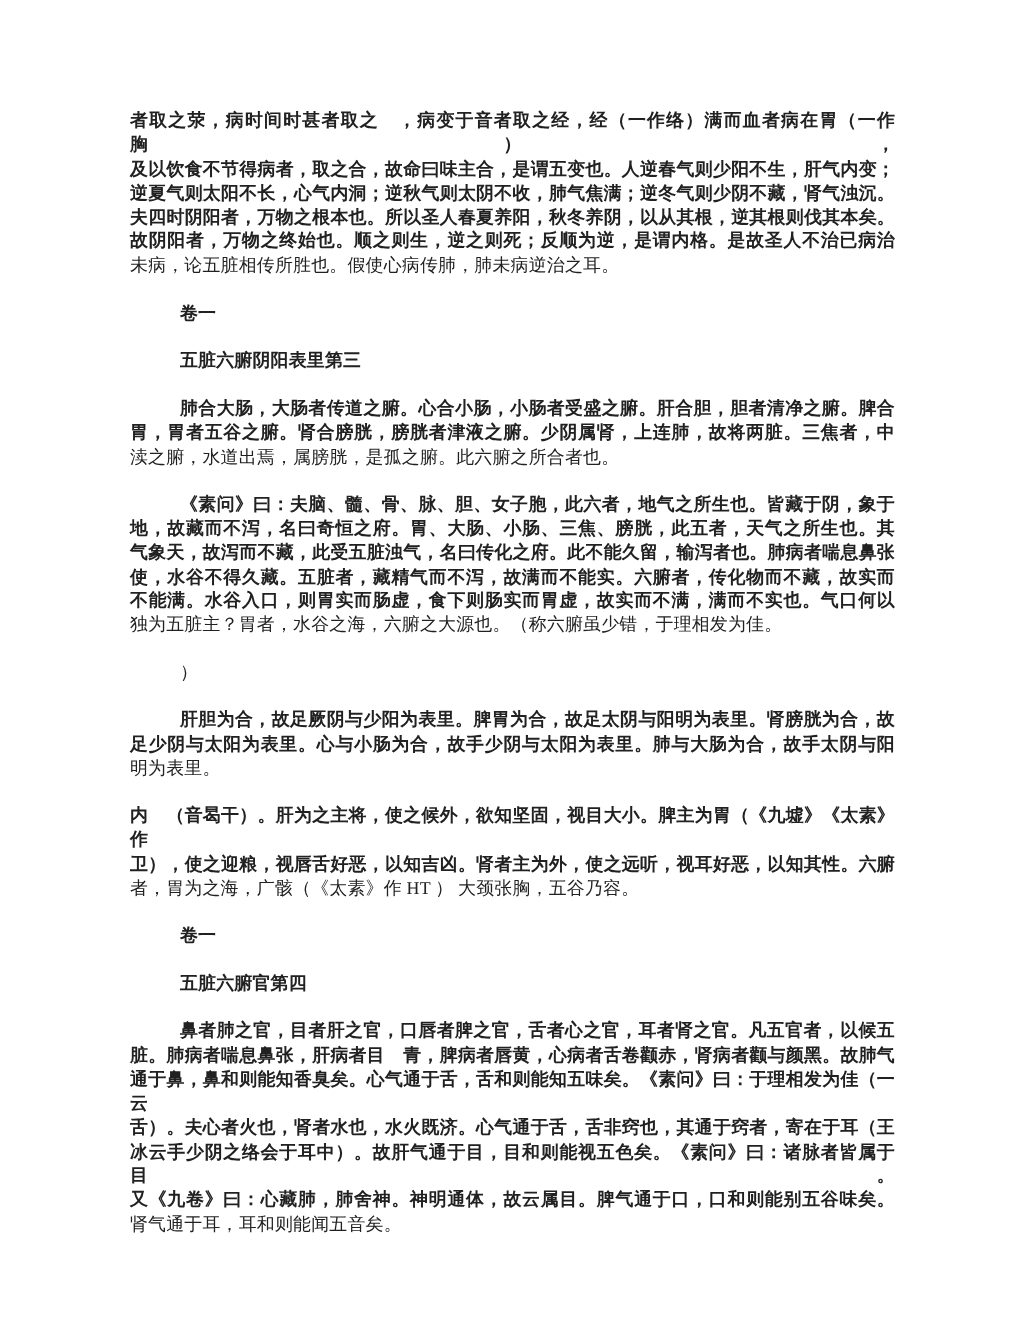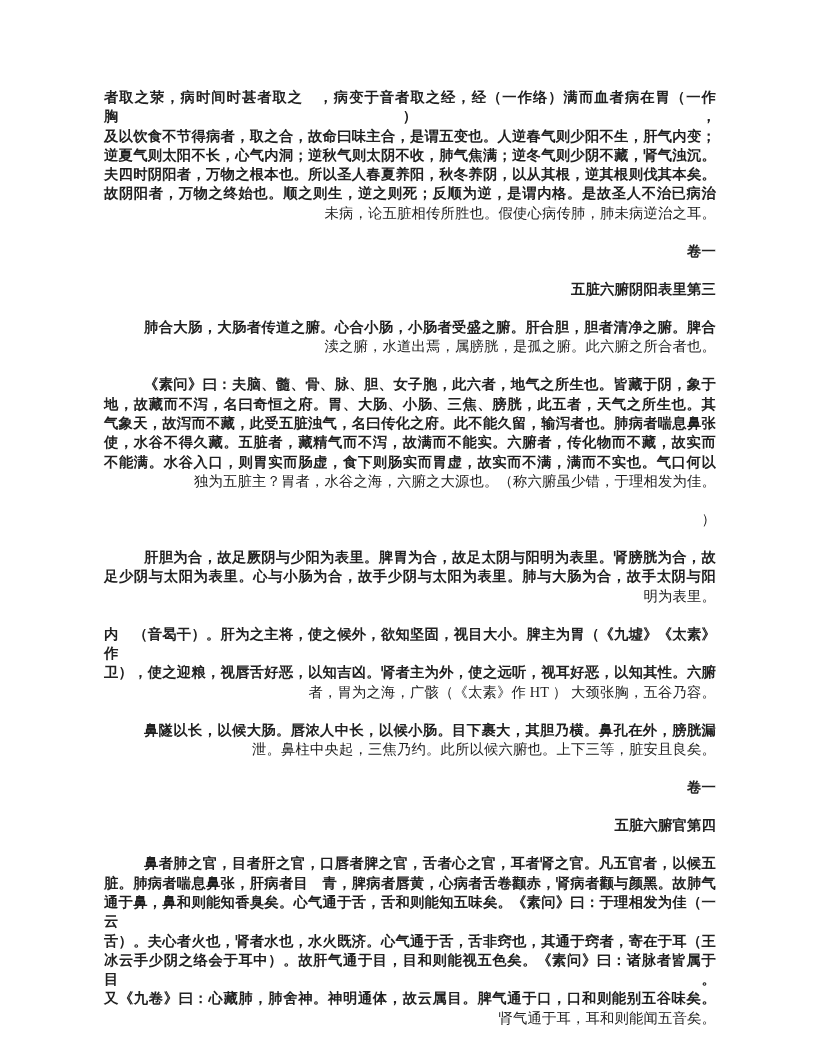"未病，论五脏相传所胜也。假使心病传肺，肺未病逆治之耳。" .line { text-align: right -> left }
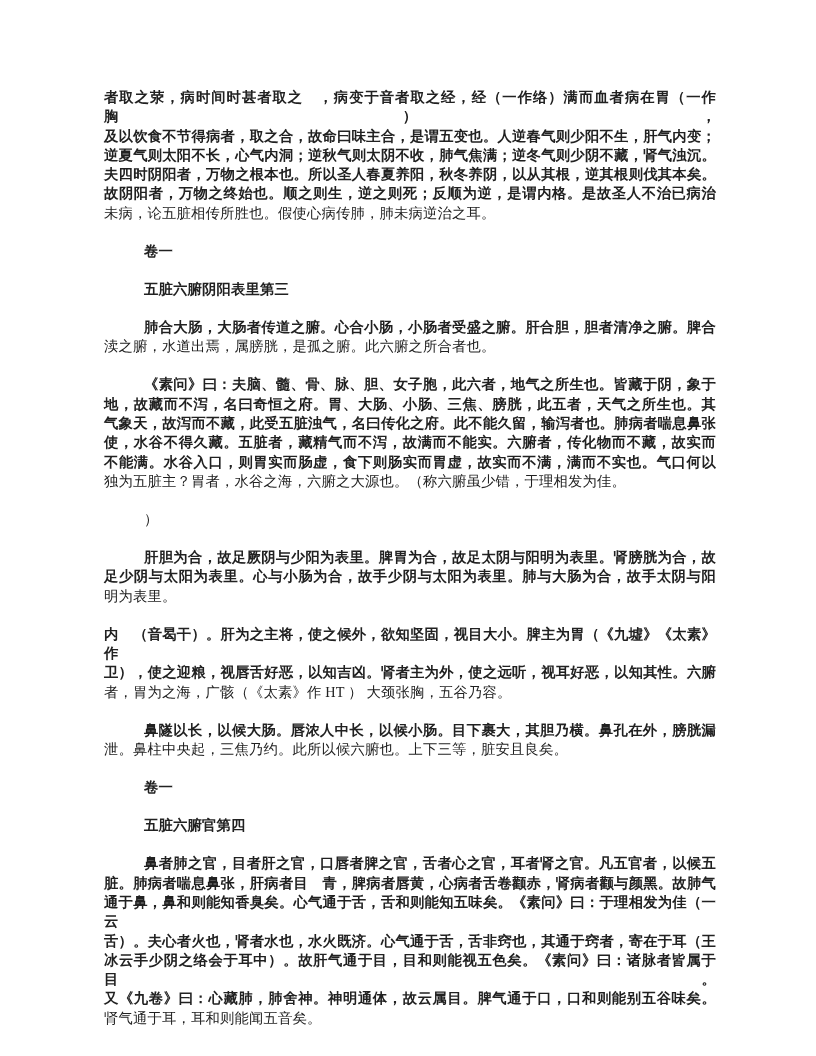"胃，胃者五谷之腑。肾合膀胱，膀胱者津液之腑。少阴属肾，上连肺，故将两脏。三焦者，" div.line { html: none -> <div>胃，胃者五谷之腑。肾合膀胱，膀胱者津液之腑。少阴属肾，上连肺，故将两脏。三焦者，中</div> }
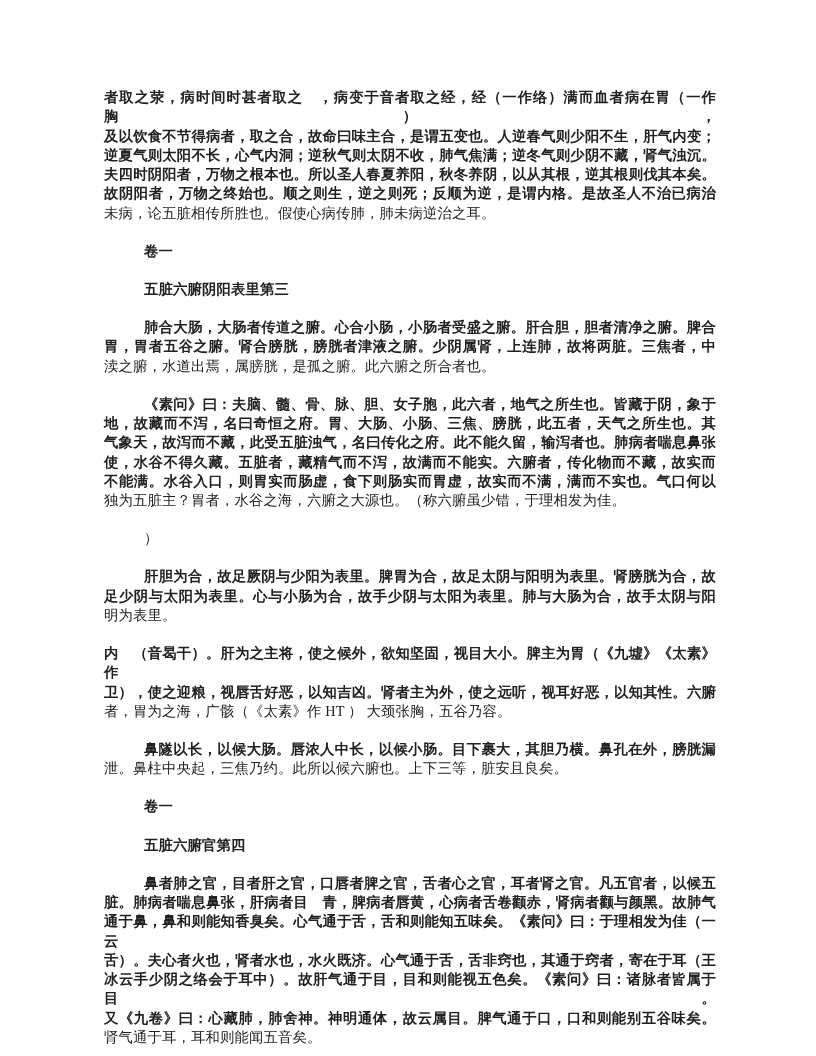"鼻隧以长，以候大肠。唇浓人中长，以候小肠。目下裹大，其胆乃横。鼻孔在外，膀胱漏" div.block { html: <div> <div>鼻隧以长，以候大肠。唇浓人中长，以候小肠。目下裹大，其胆乃横。鼻孔在外，膀胱漏</div> <div>泄。鼻柱中央起，三焦乃约。此所以候六腑也。上下三等，脏安且良矣。</div> </div> -> none }
